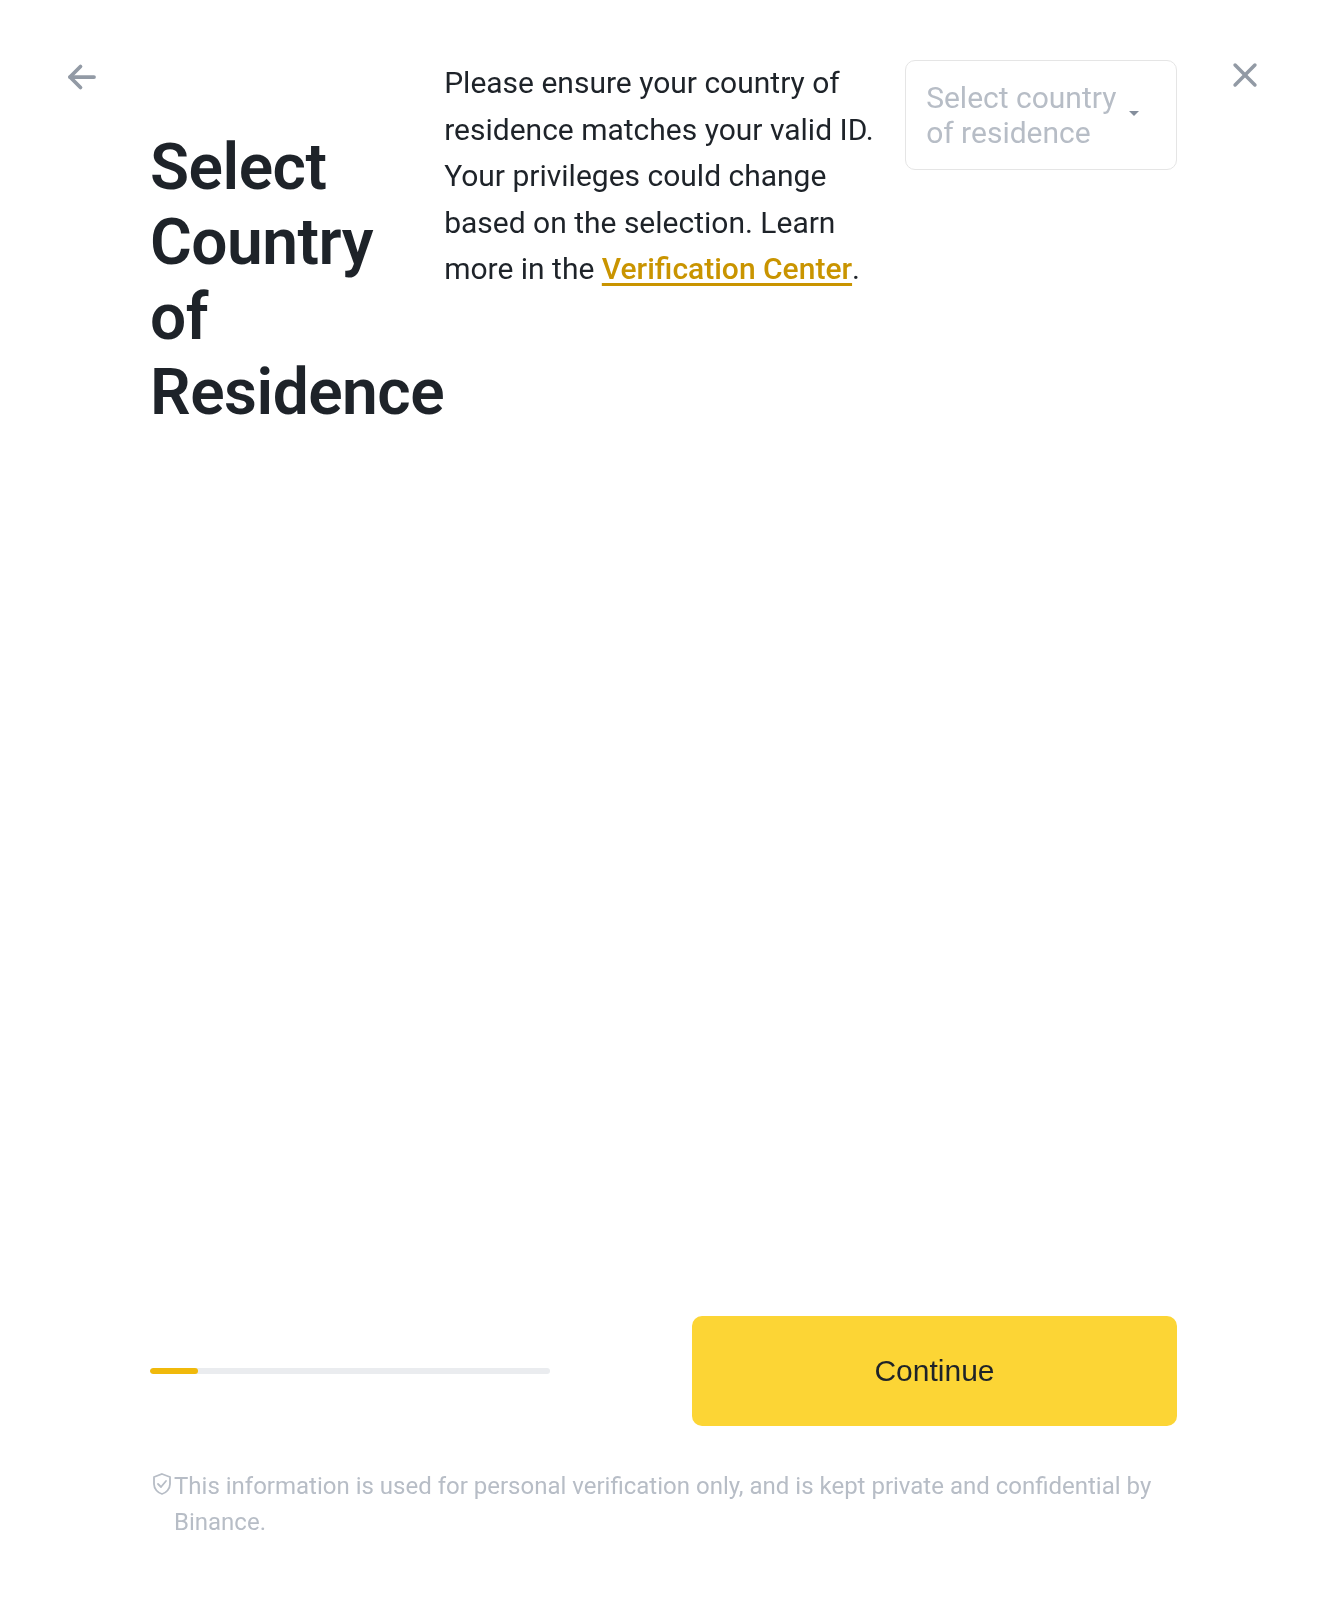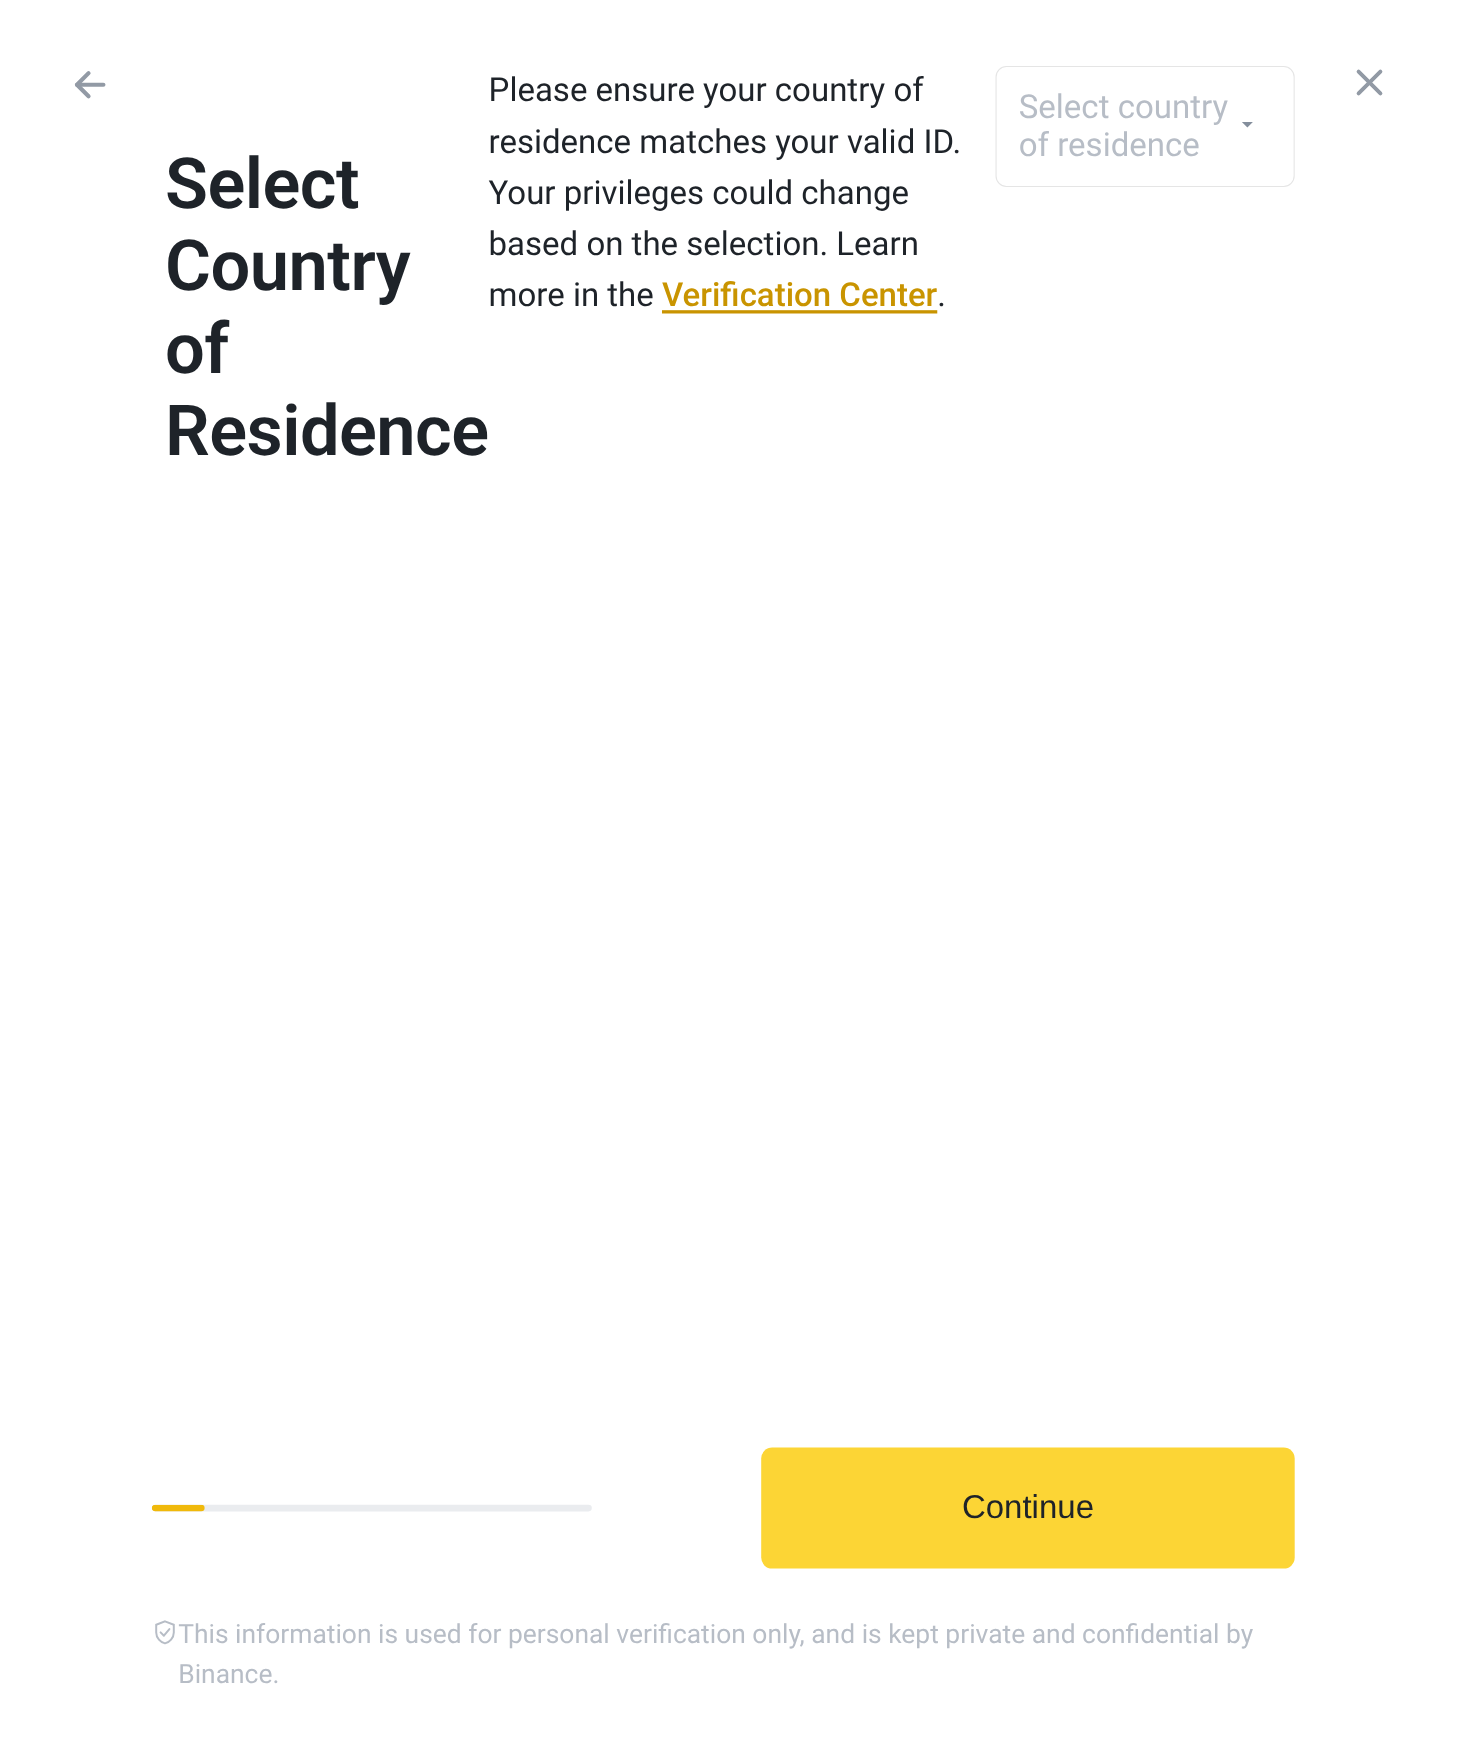"Continue" .bottom-section { left: 138px -> 150px }
